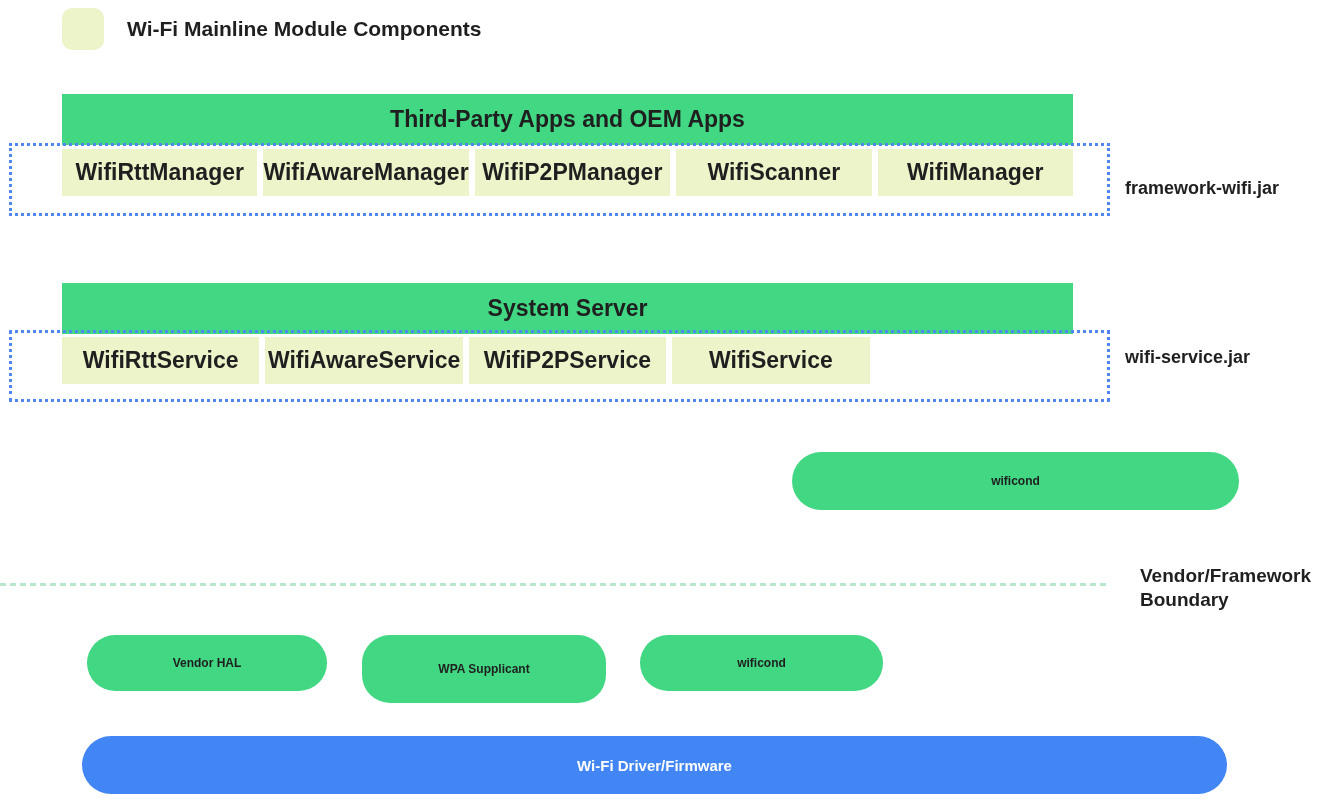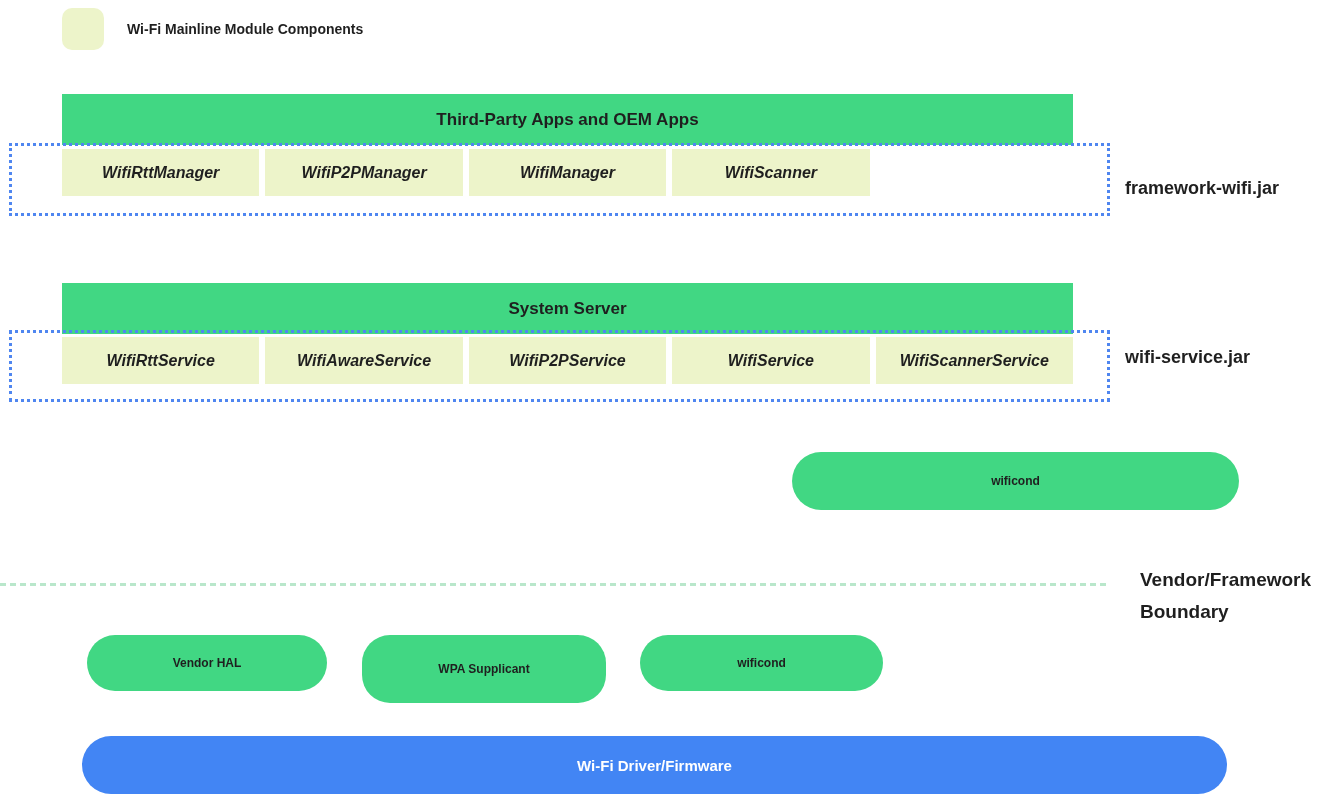"Wi-Fi Mainline Module Components" .legend-title { font-size: 14px -> 21px }
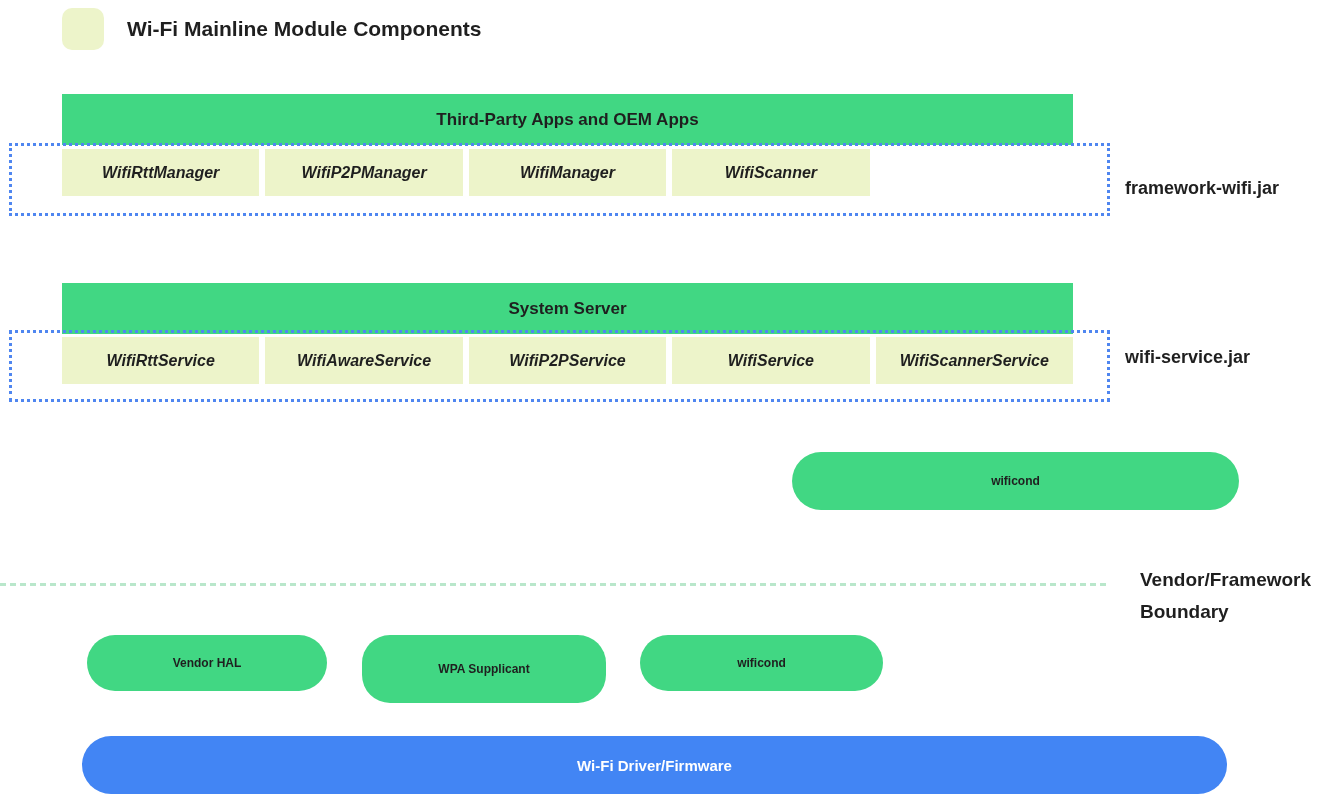"Third-Party Apps and OEM Apps" .group-header { font-size: 17px -> 23px }
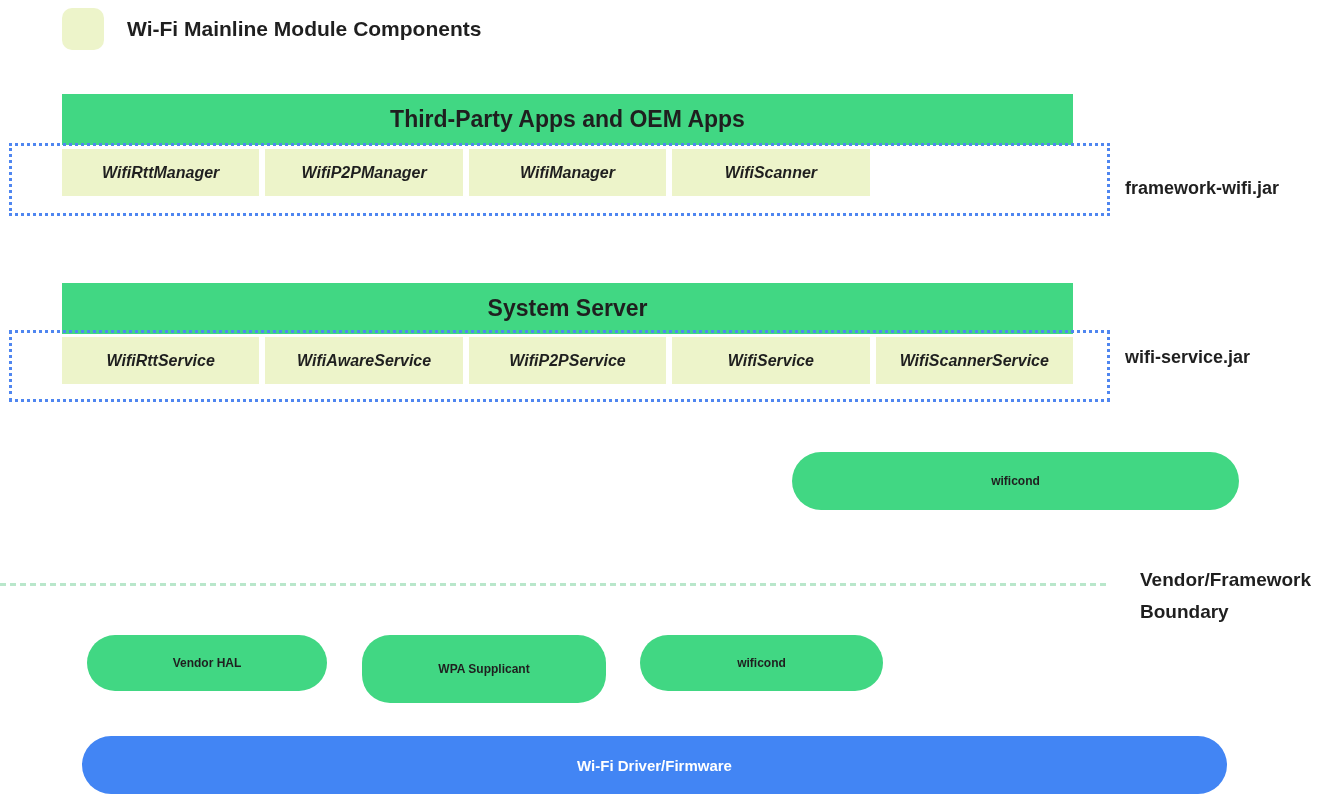"WifiRttManager" .component-box { font-size: 16px -> 23px; font-style: italic -> none }
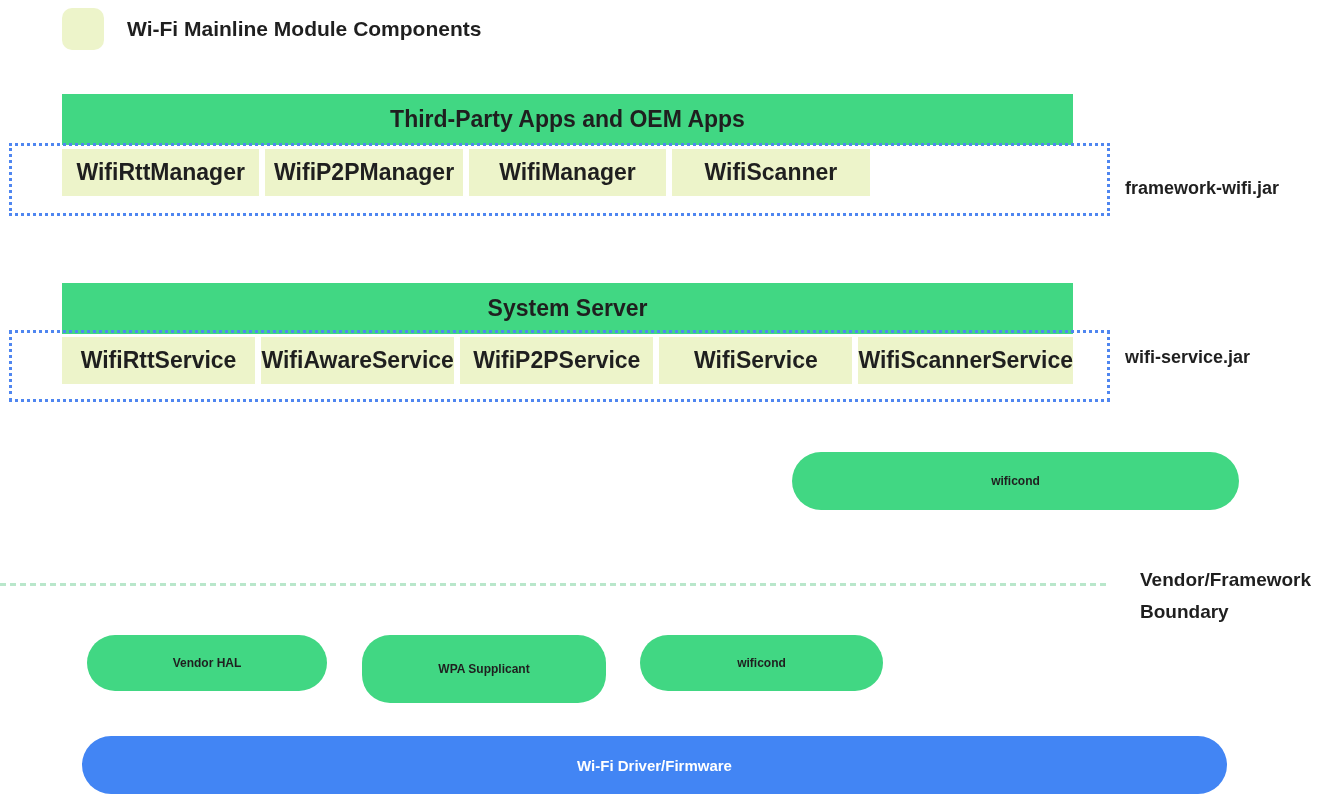"WifiAwareManager" div.component-box { html: none -> <div>WifiAwareManager</div> }
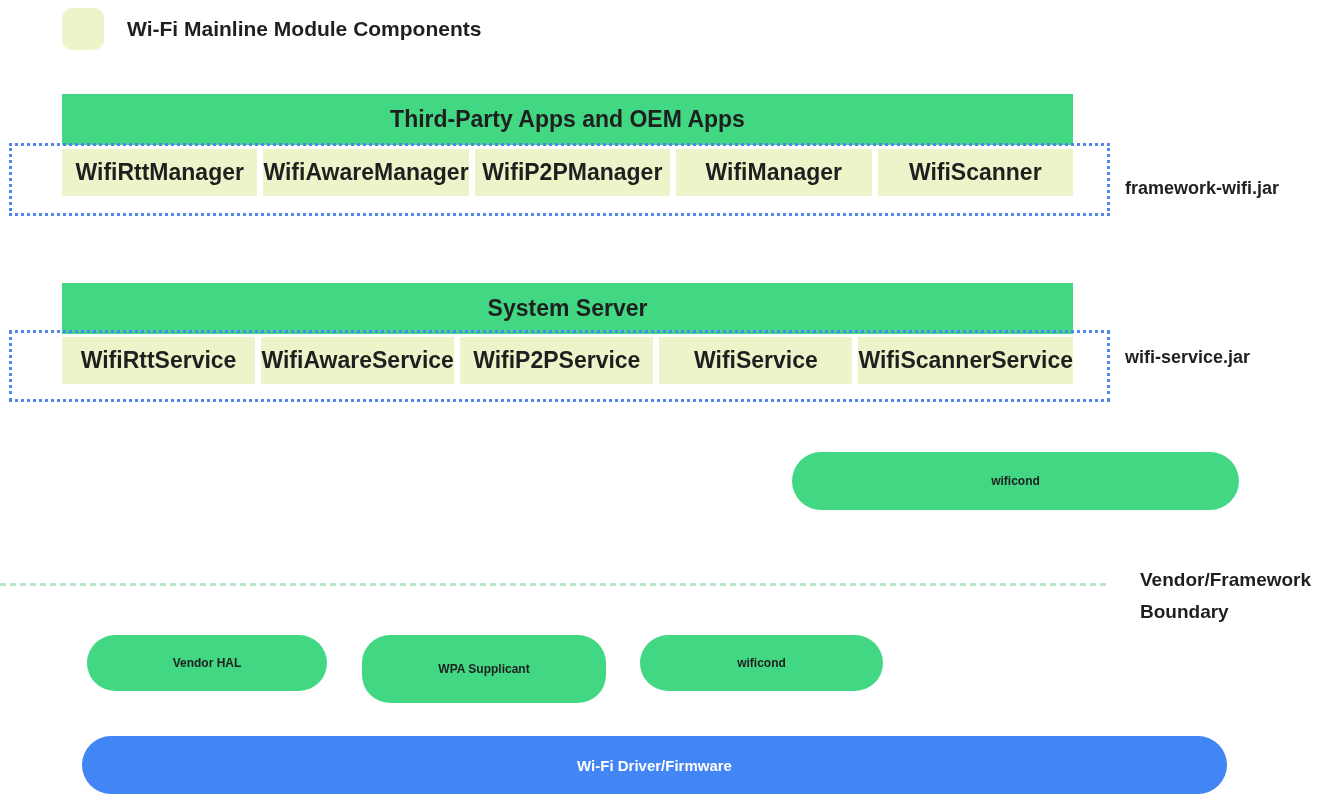"WifiManager" div.component-box { order: before "WifiScanner" -> after "WifiScanner" }
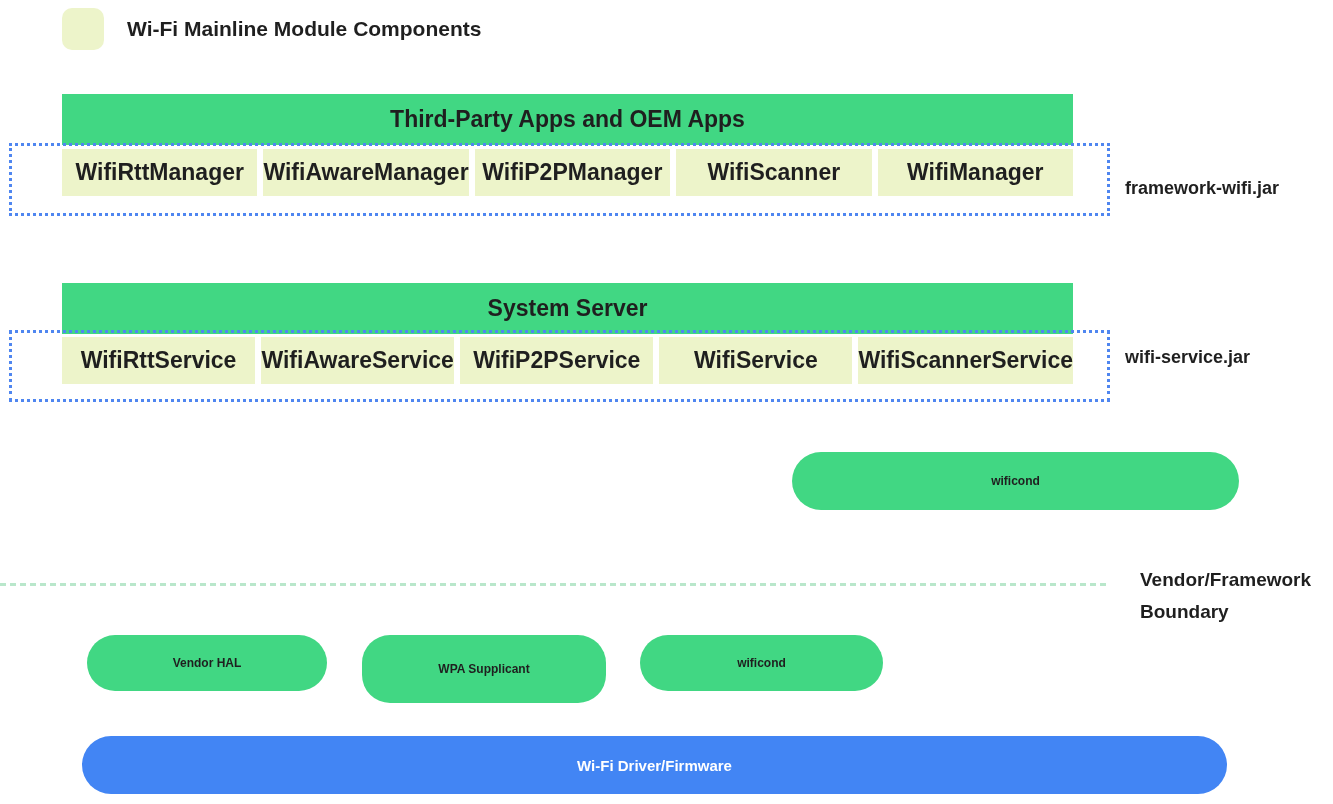"WifiScannerService" div.component-box { html: <div>WifiScannerService</div> -> none }
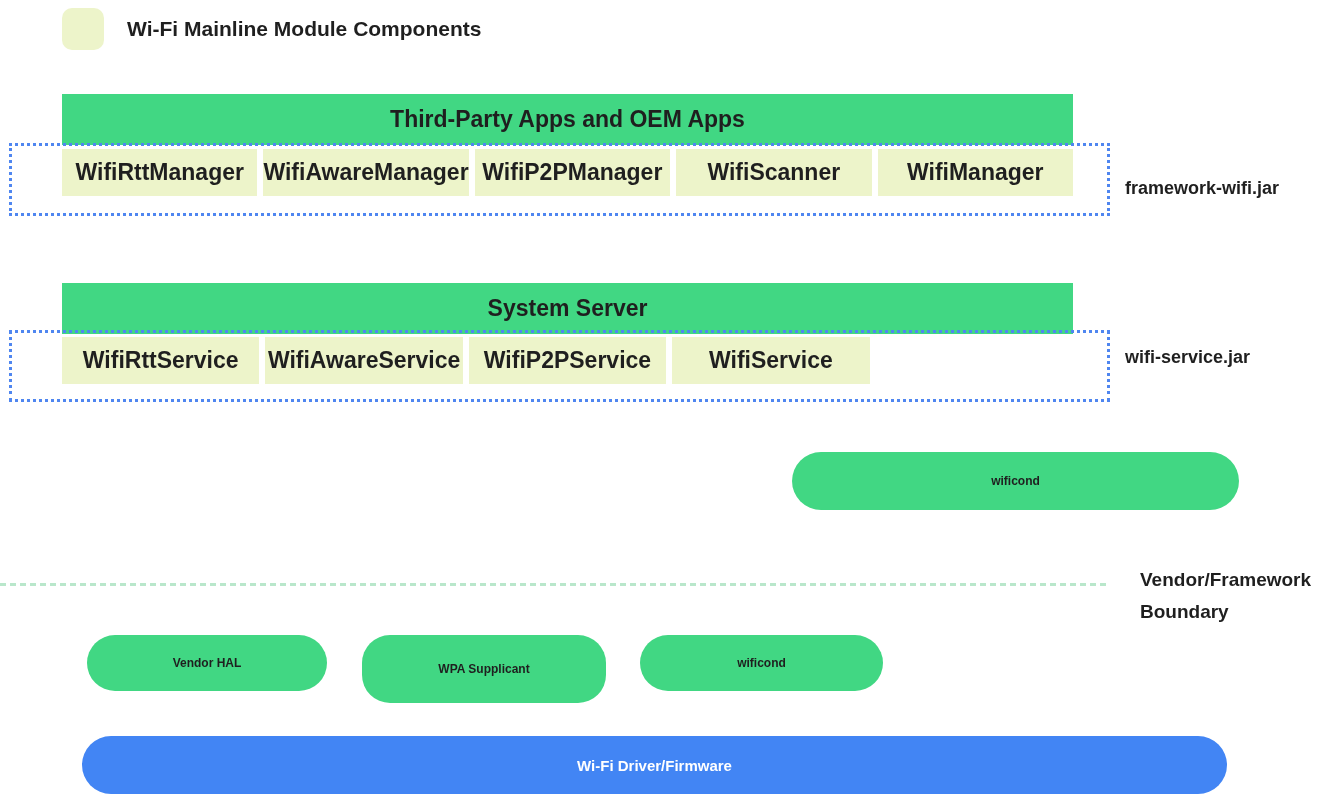"Vendor/Framework" .boundary-label { line-height: 32px -> 24px }
